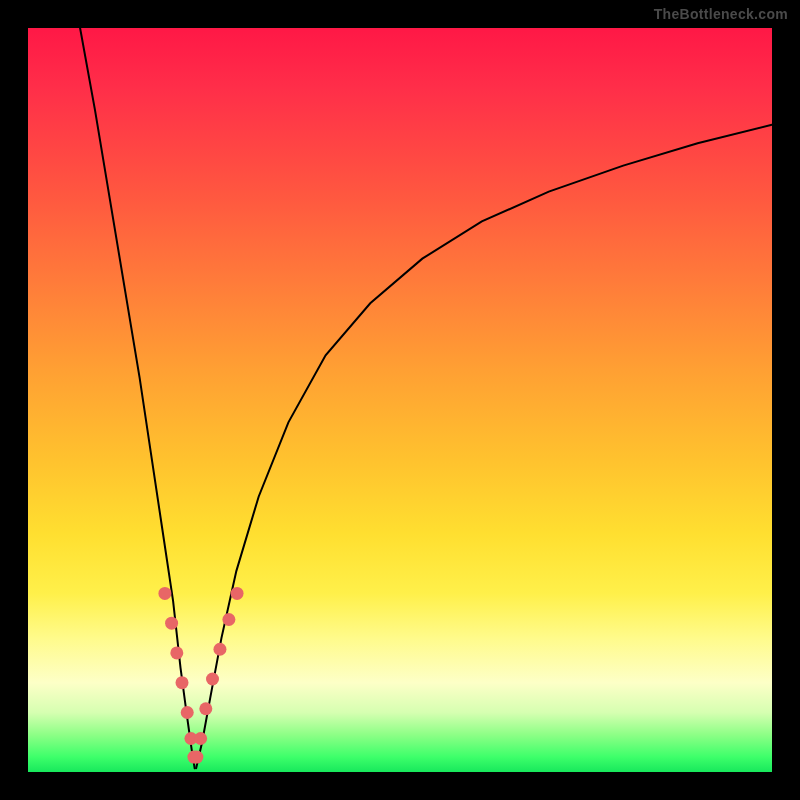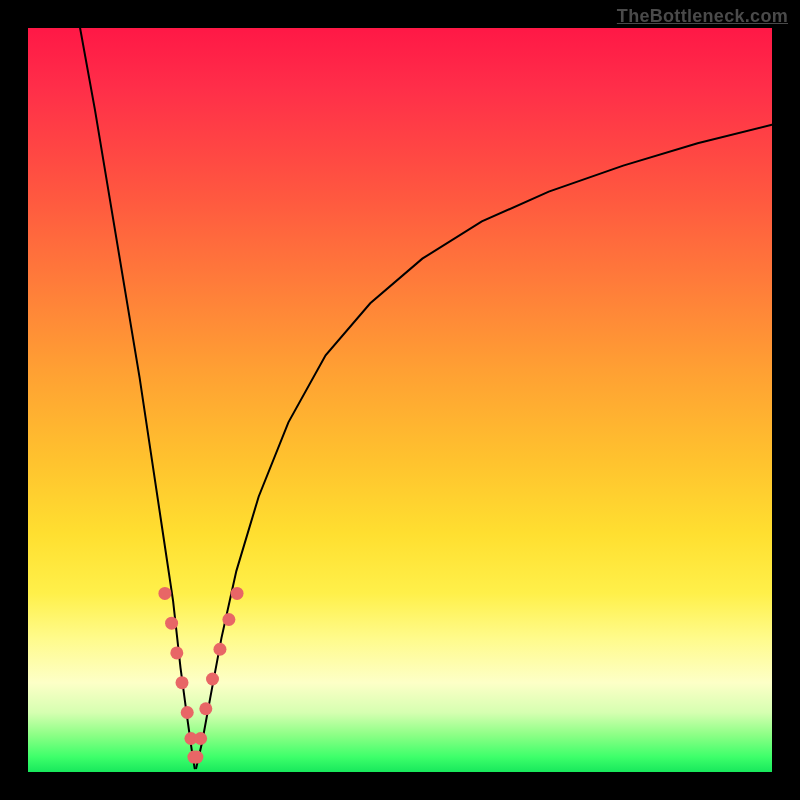"TheBottleneck.com" .watermark { font-size: 18px -> 14px; text-decoration: underline -> none }
